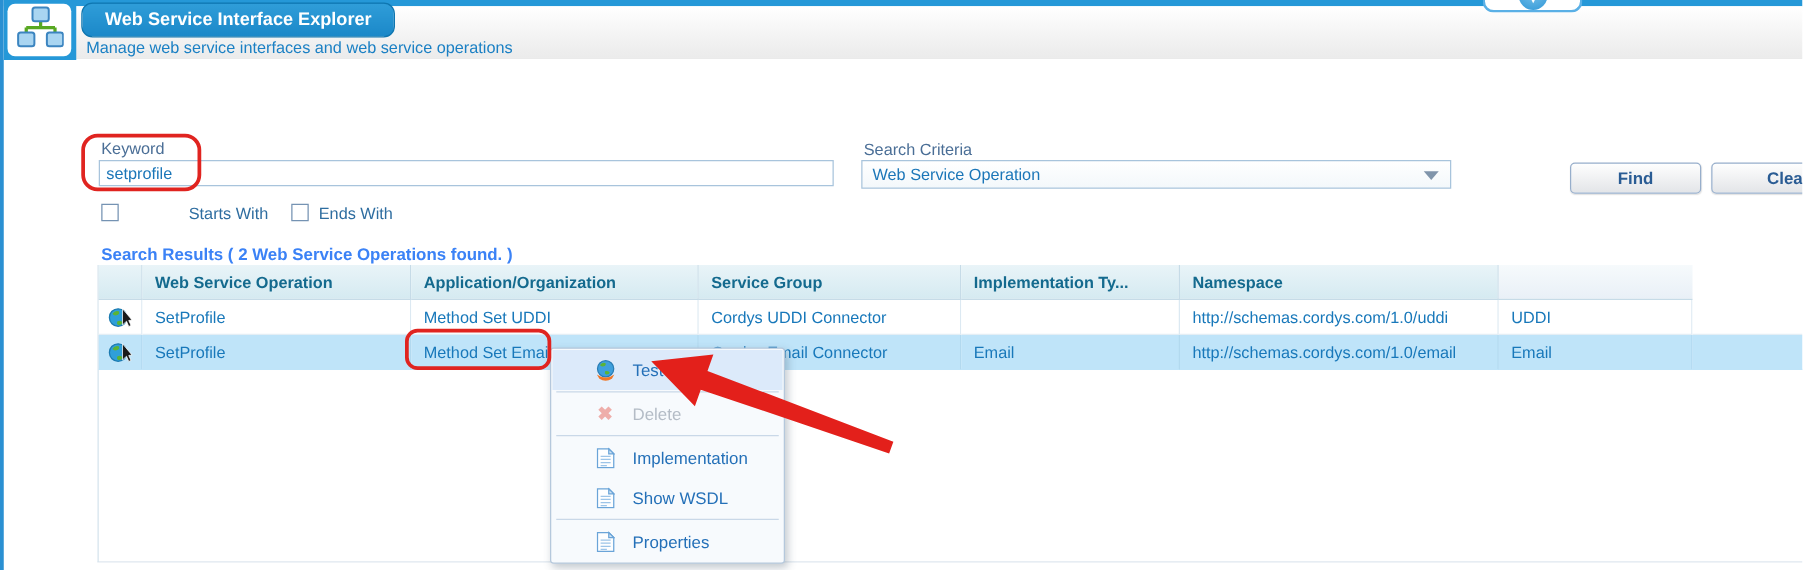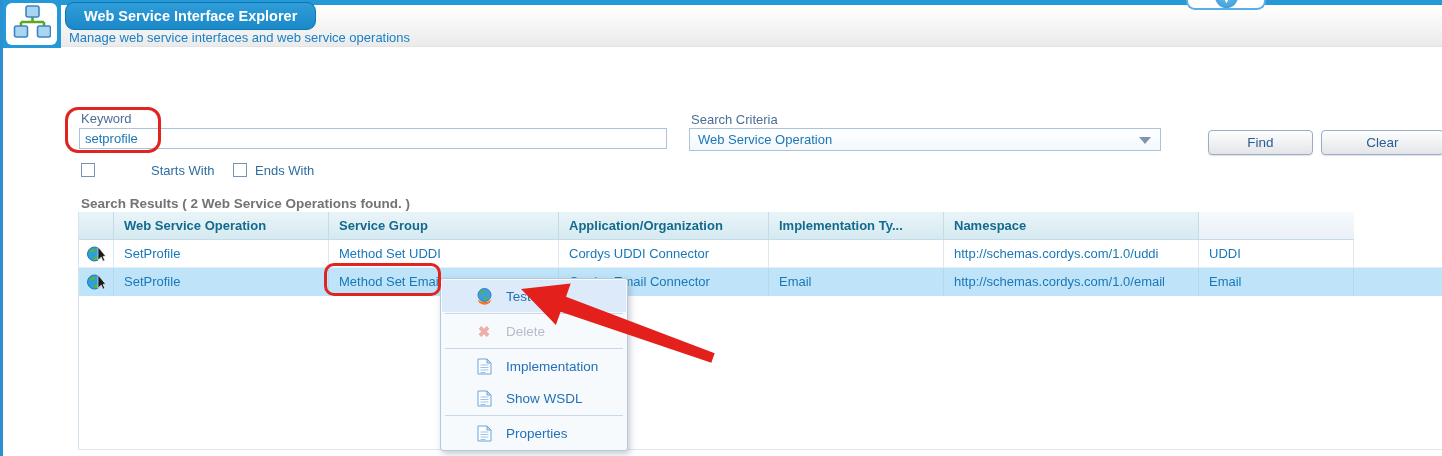"Find" .btn { font-weight: normal -> bold; margin-left: none -> 48px }
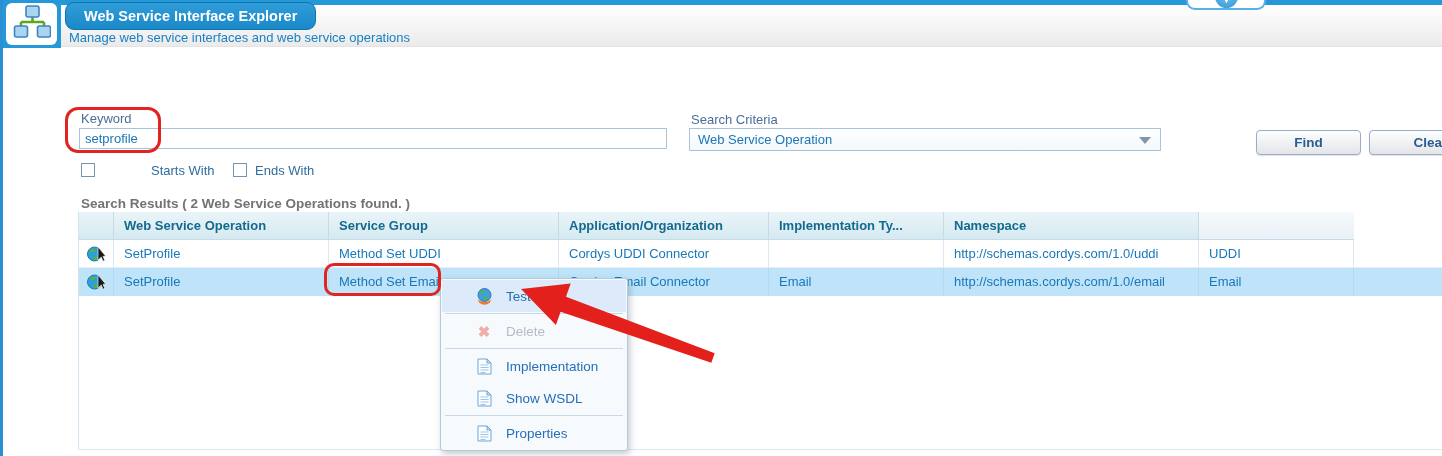"Search Results ( 2 Web" .results-title { color: #737373 -> #3b82f6 }
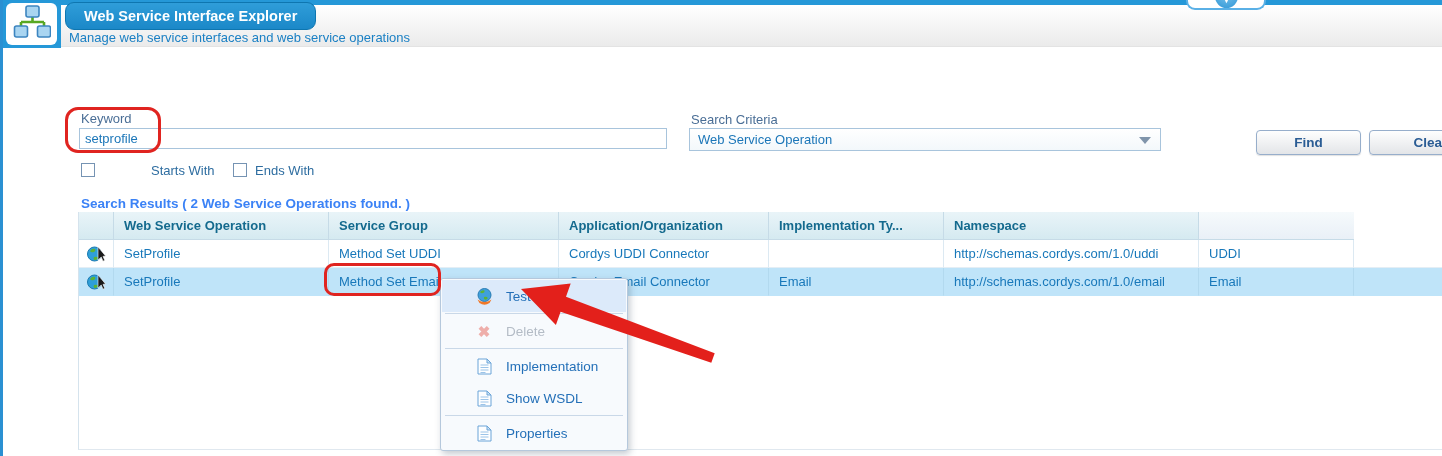"Service Group" div.cell { order: before "Application/Organization" -> after "Application/Organization" }
